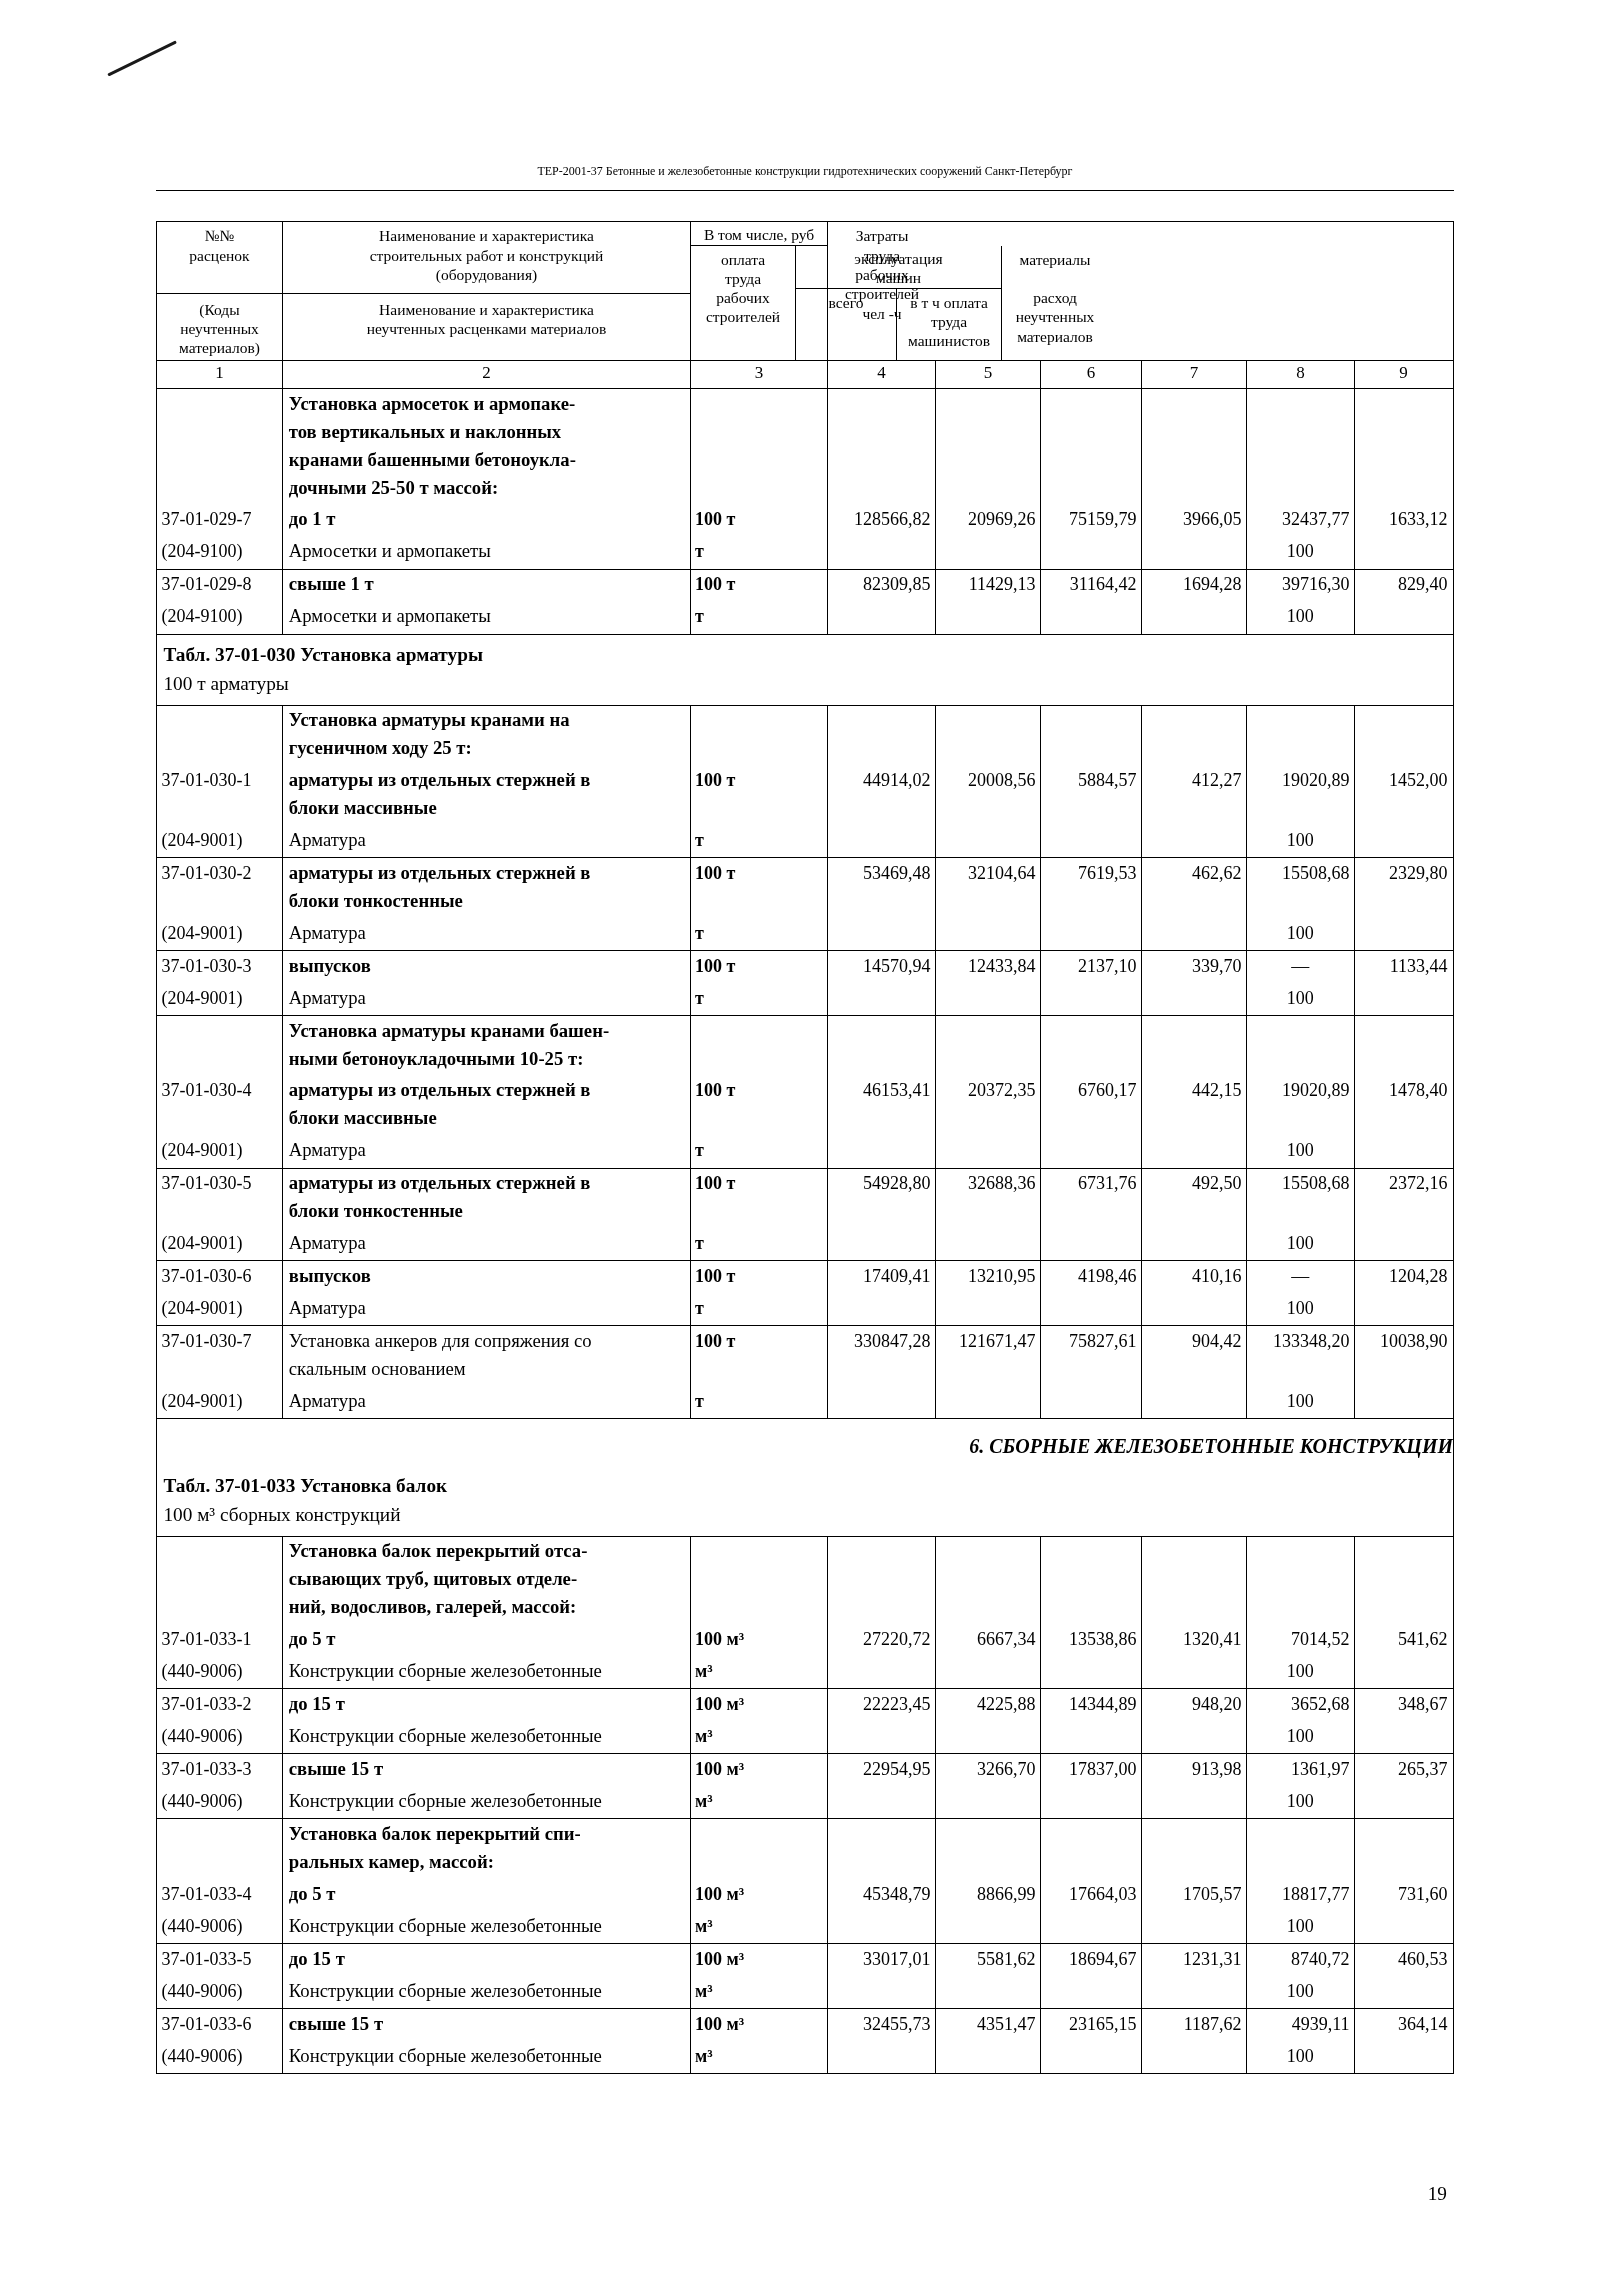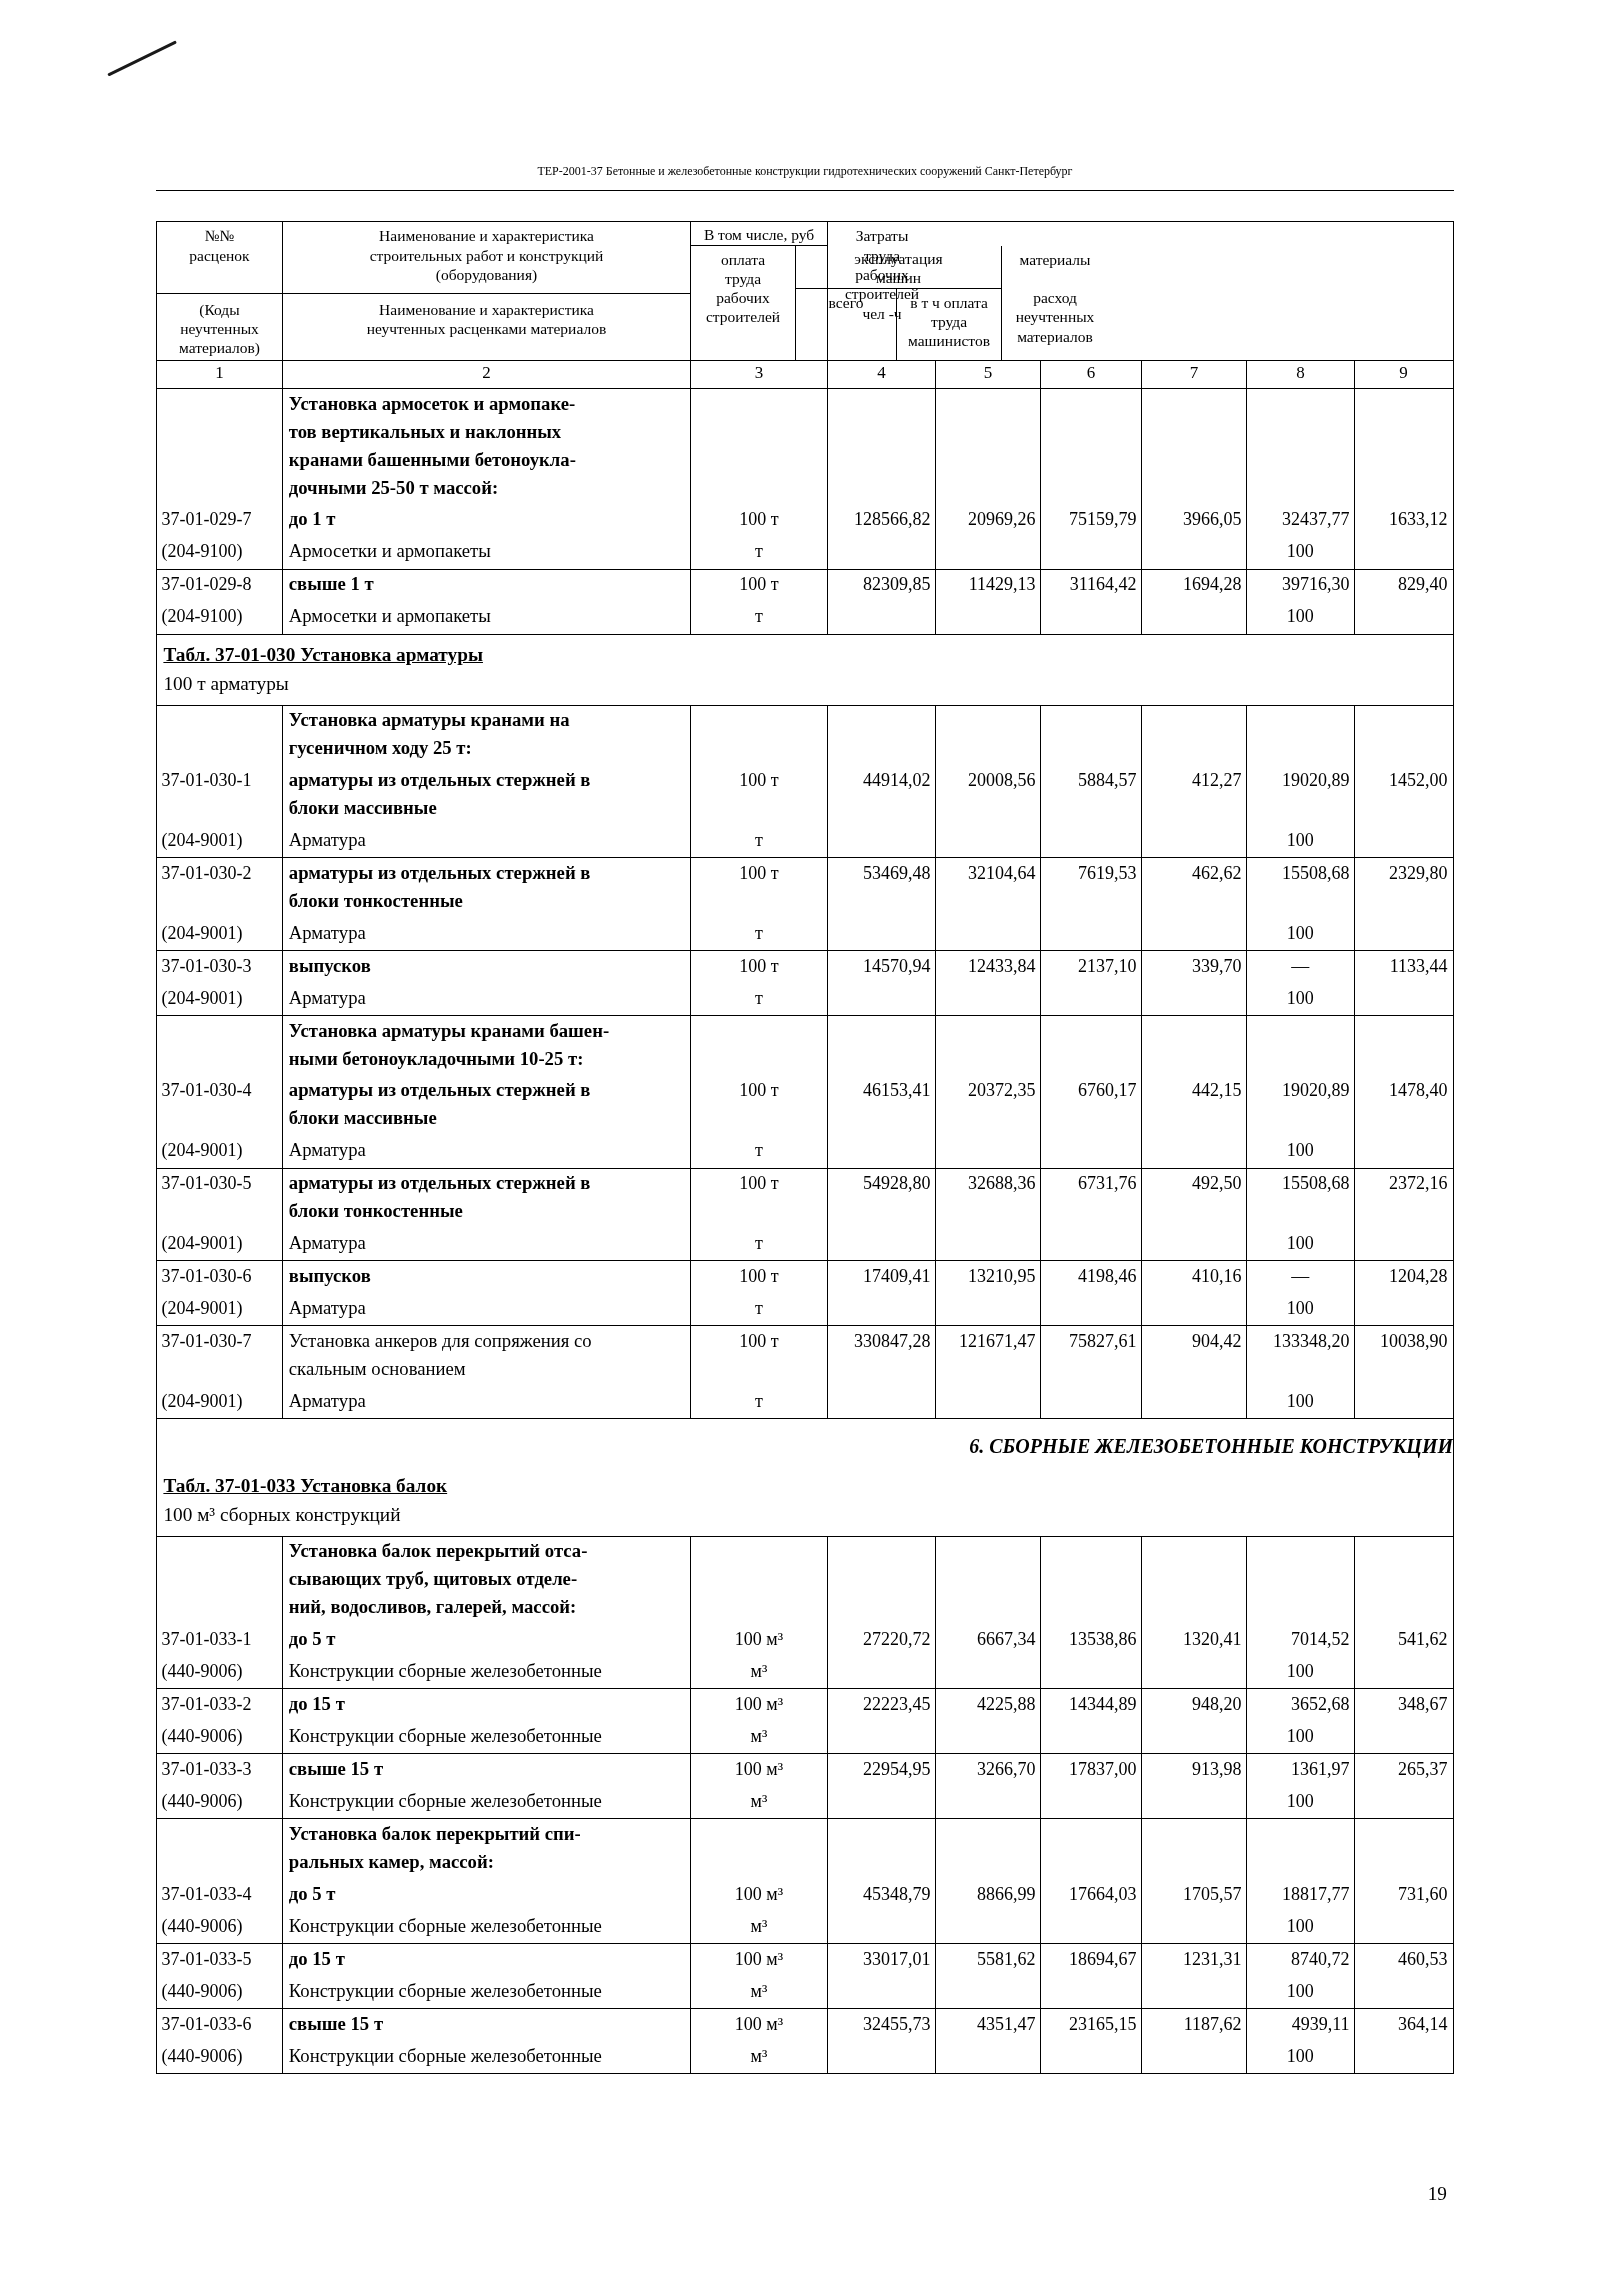"100 т" .cell.unit { font-weight: none -> bold; text-align: center -> none }
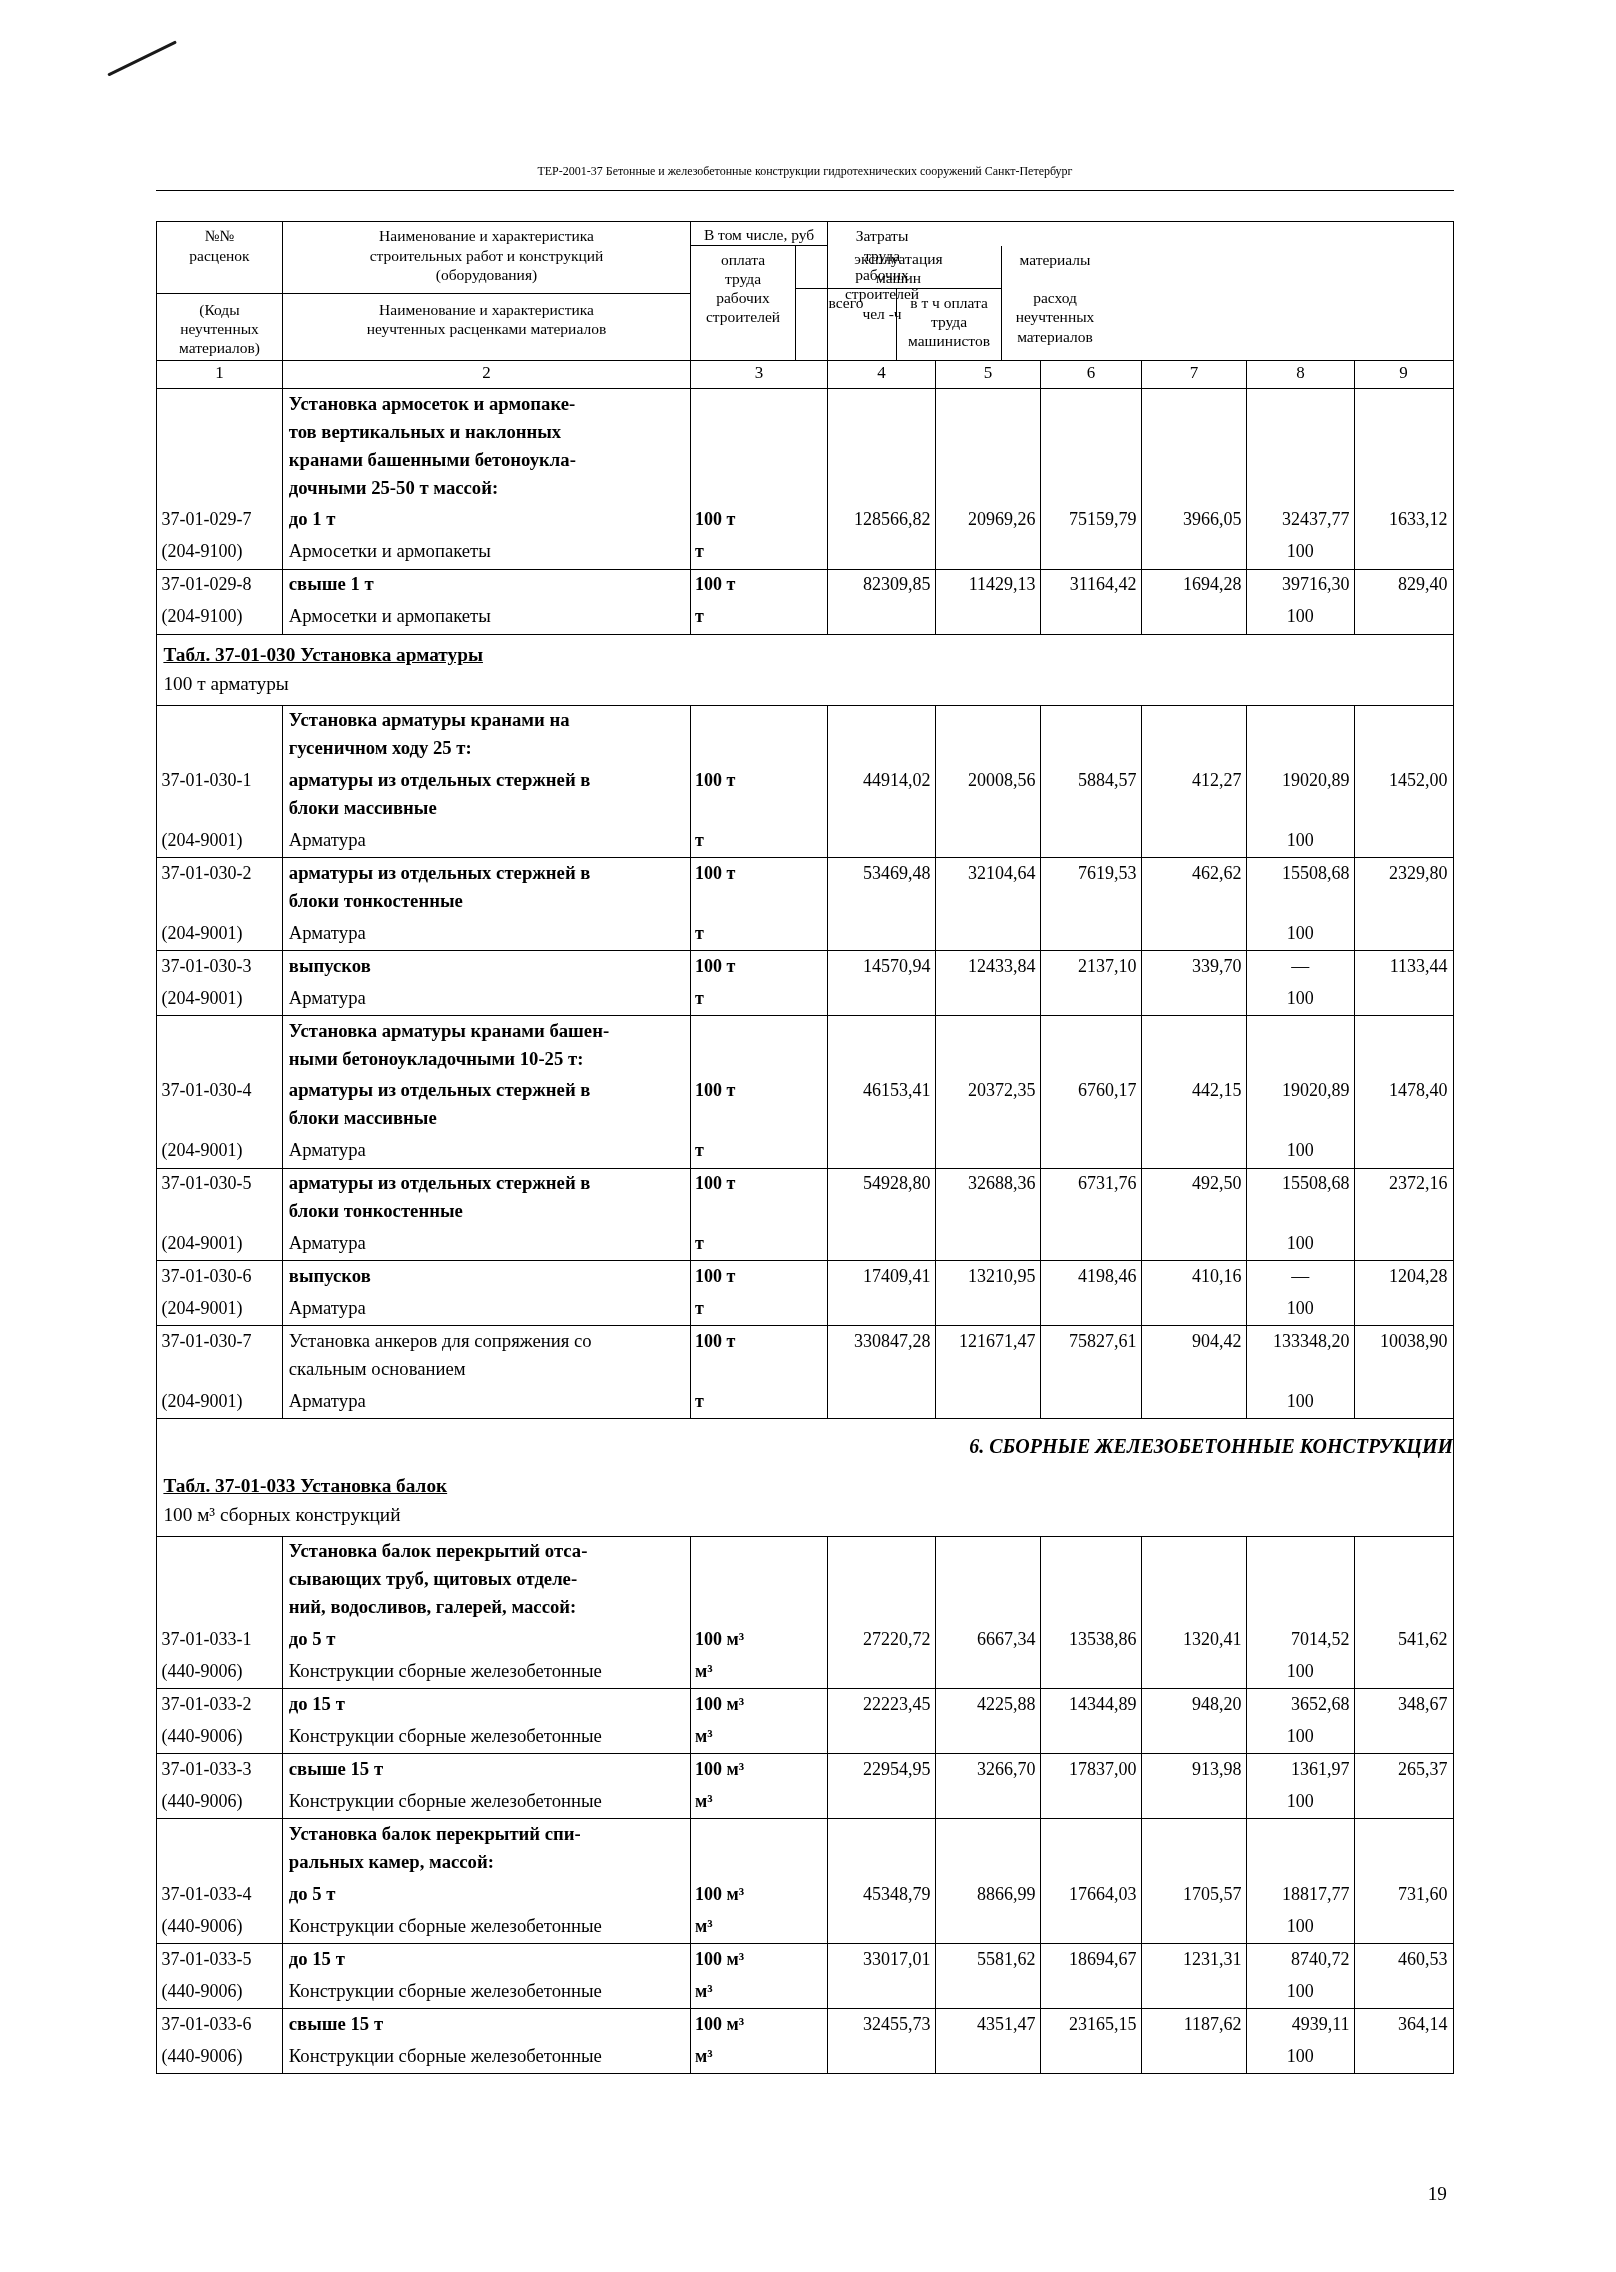"Табл. 37-01-030 Установка арматуры" .s-bold { text-decoration: underline -> none }
